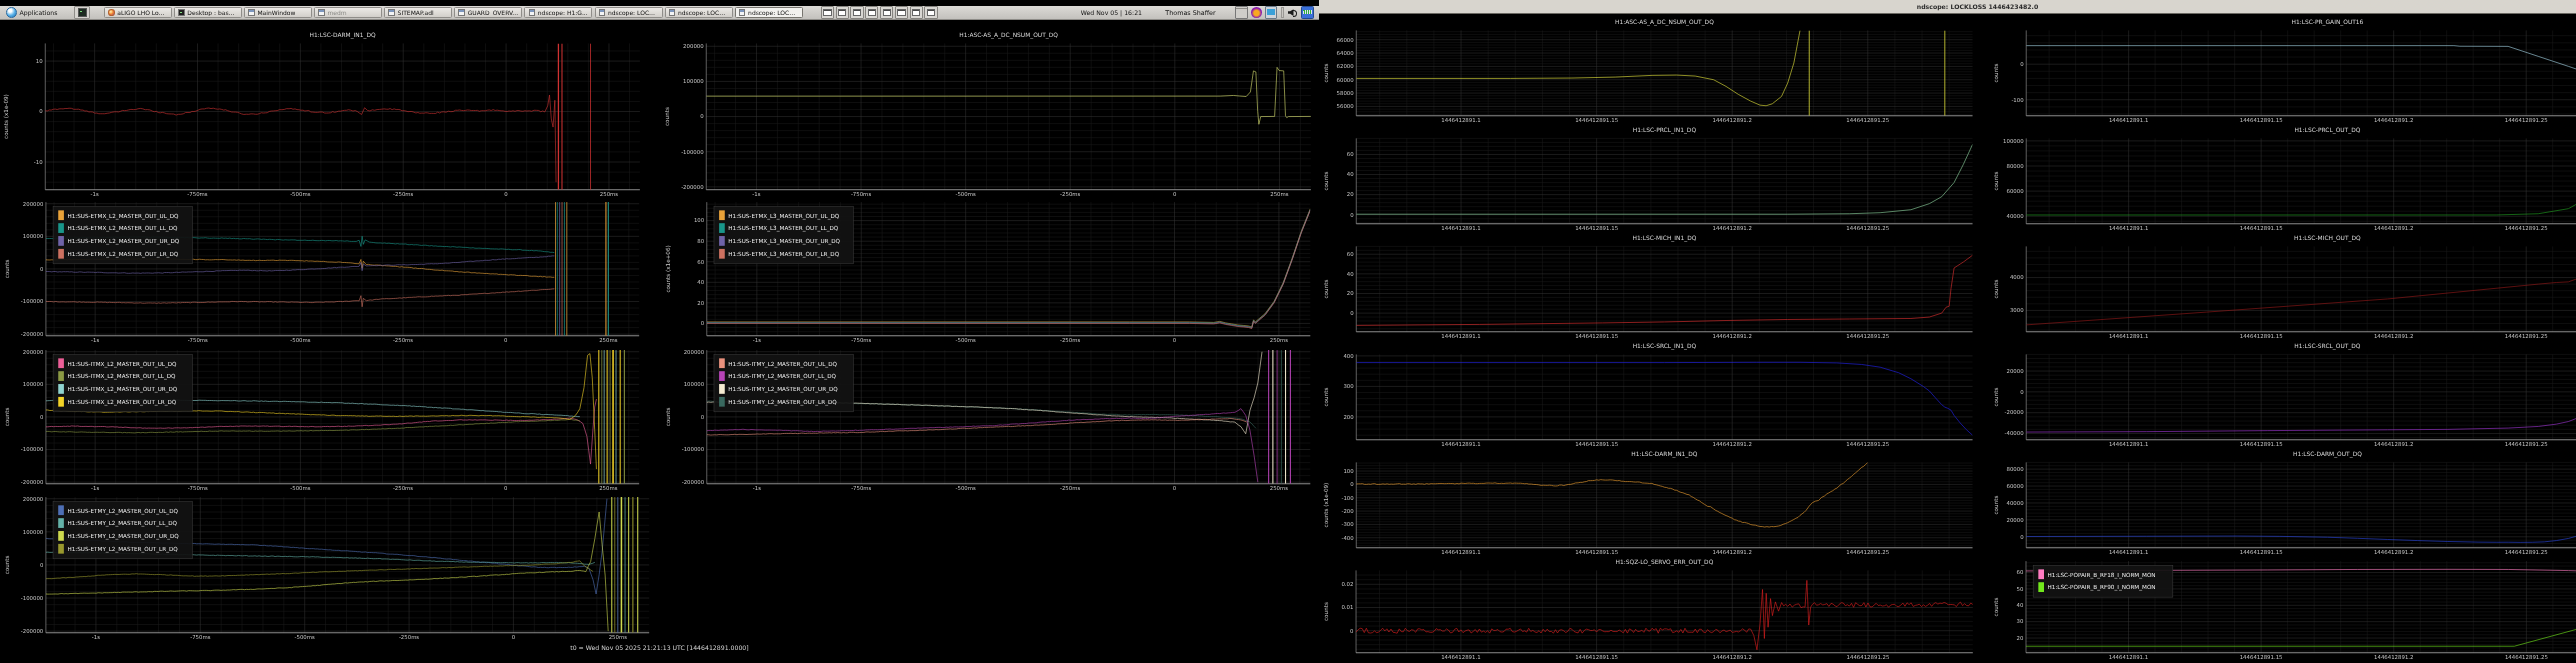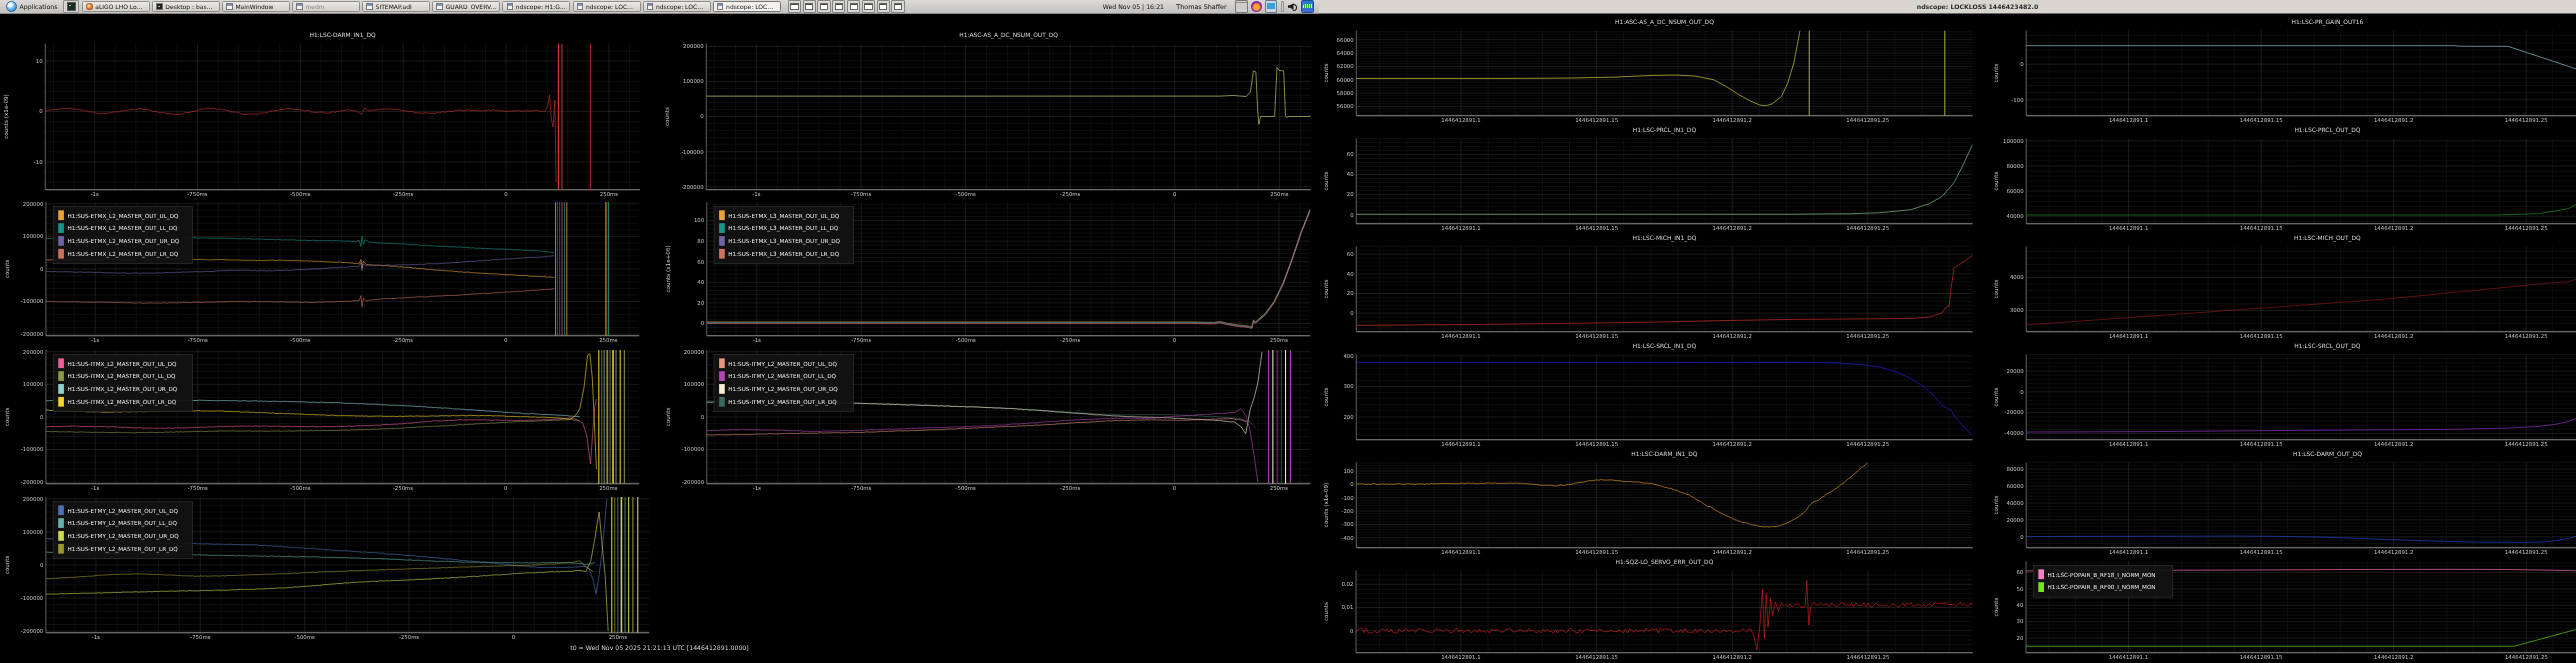"Thomas Shaffer" .taskbar { gap: 3px -> 14px; top: 0 -> 6px }
